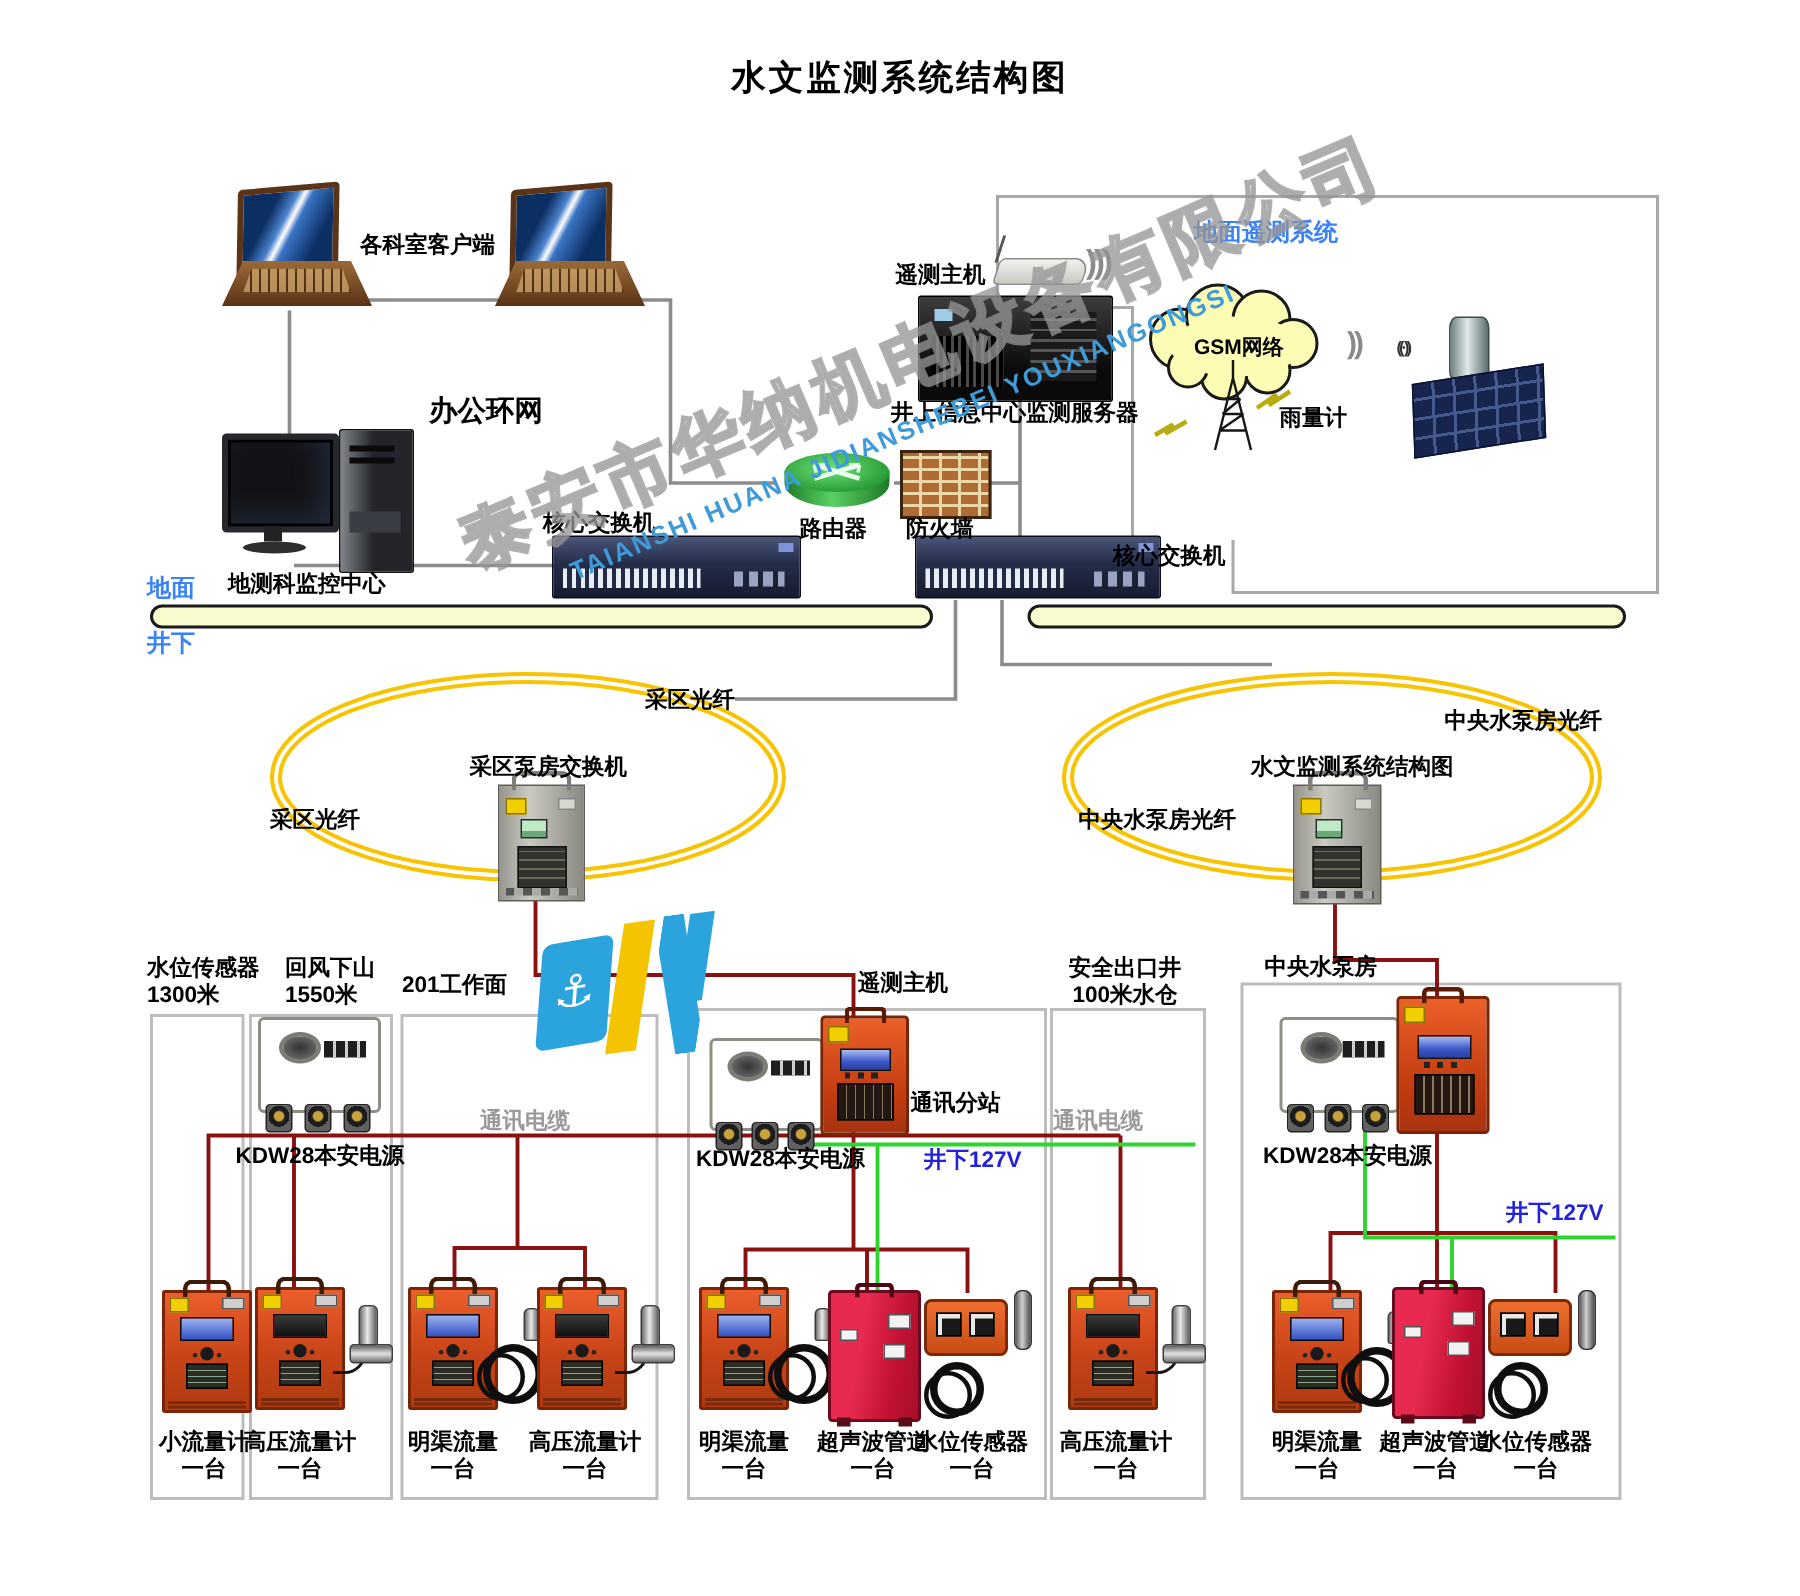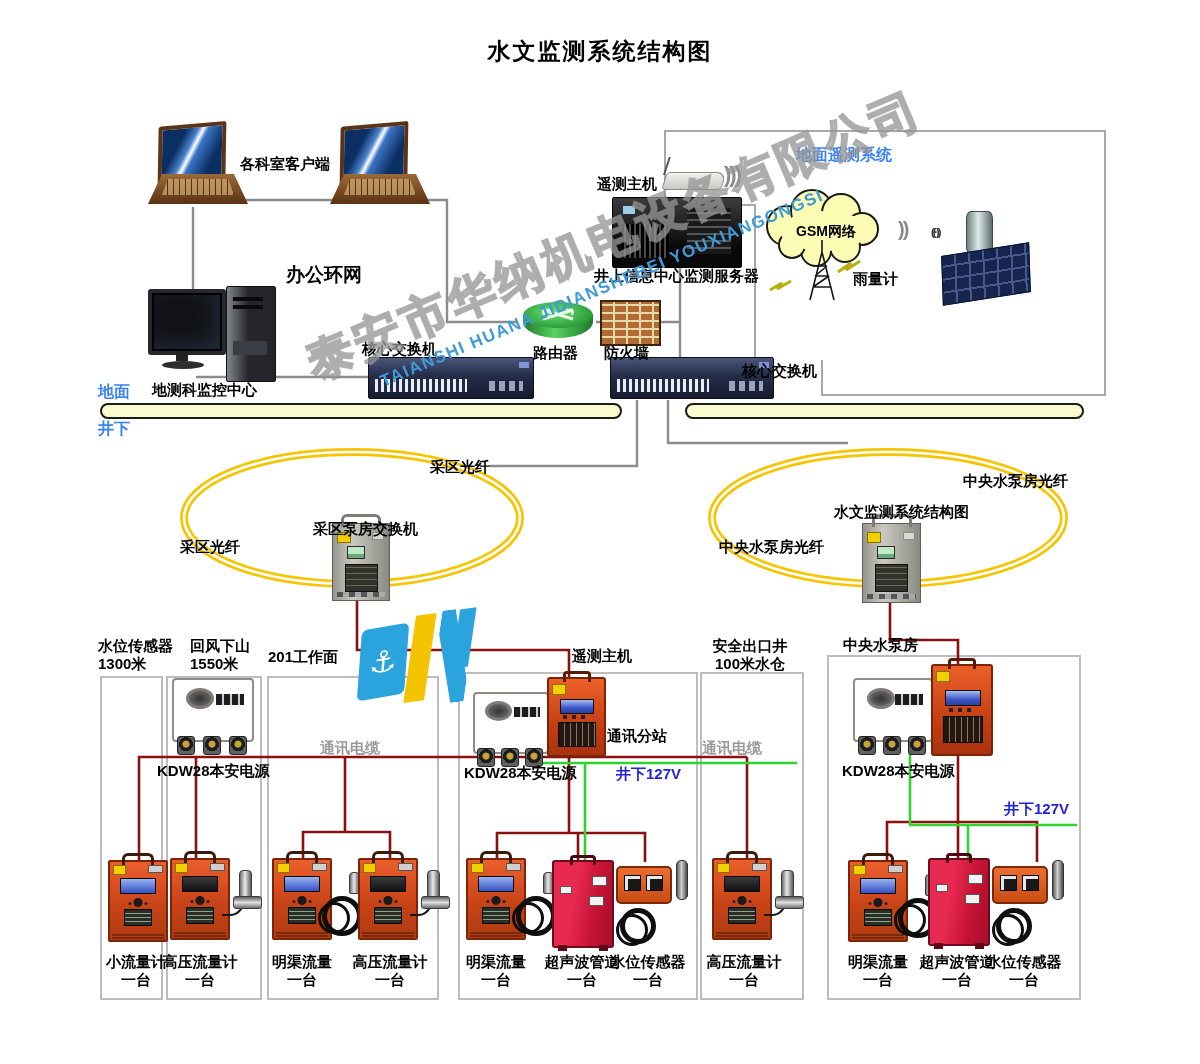"采区泵房交换机" div.lbl { top: 520px -> 503px }
